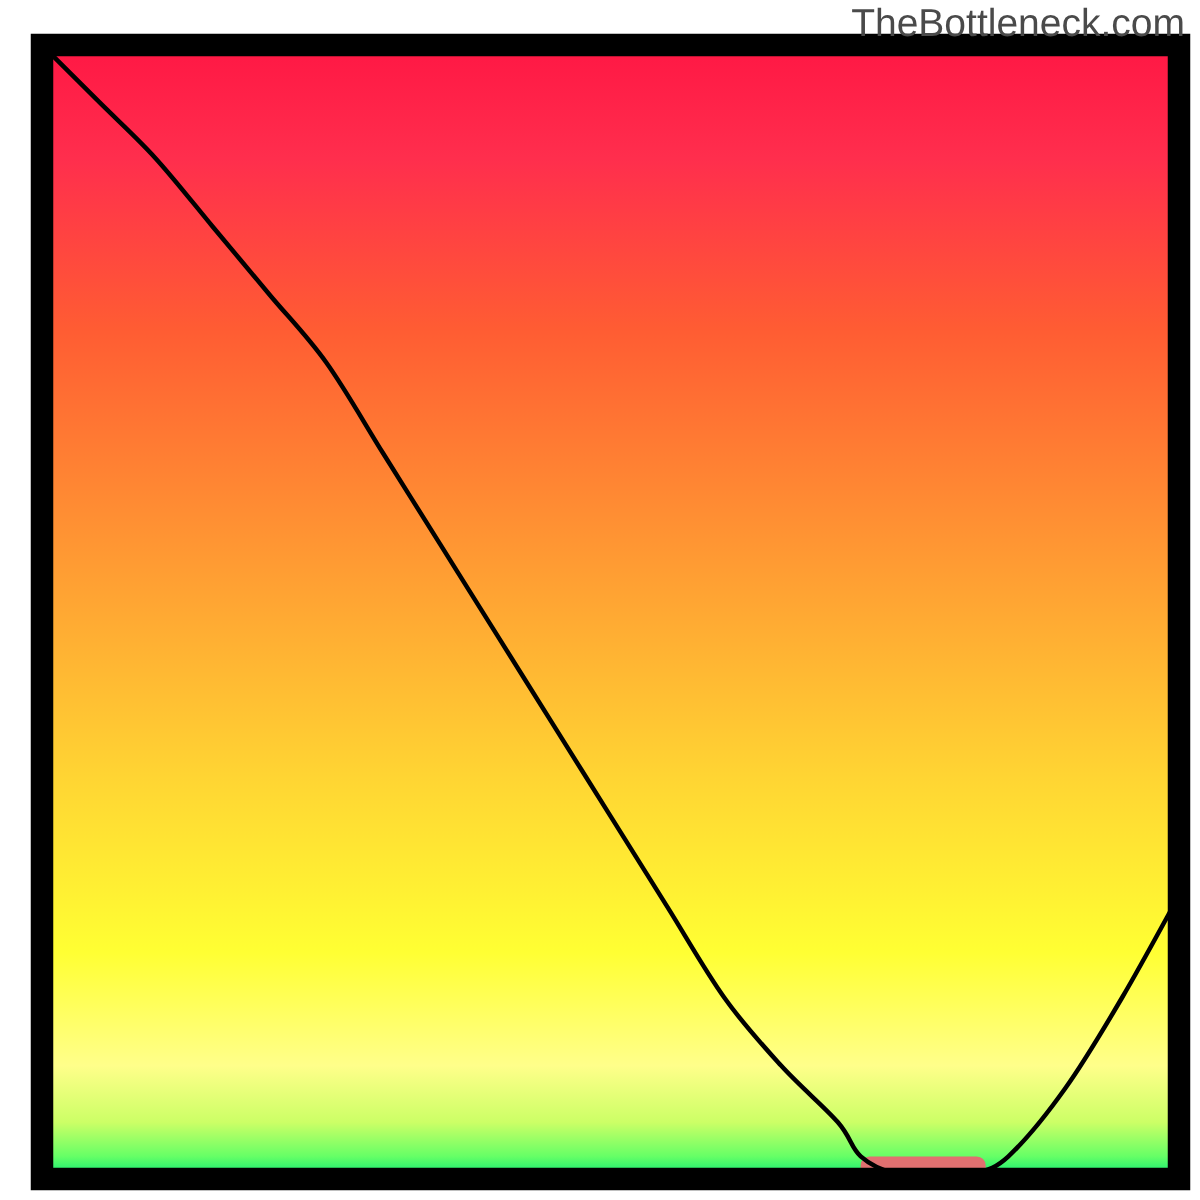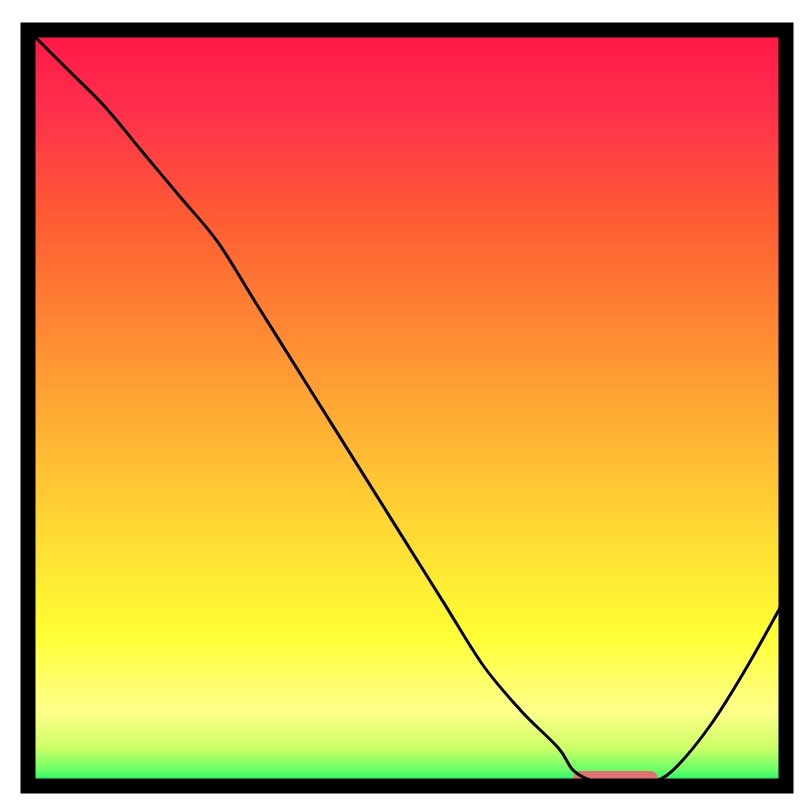"TheBottleneck.com" div.watermark { html: none -> <div>TheBottleneck.com</div> }
